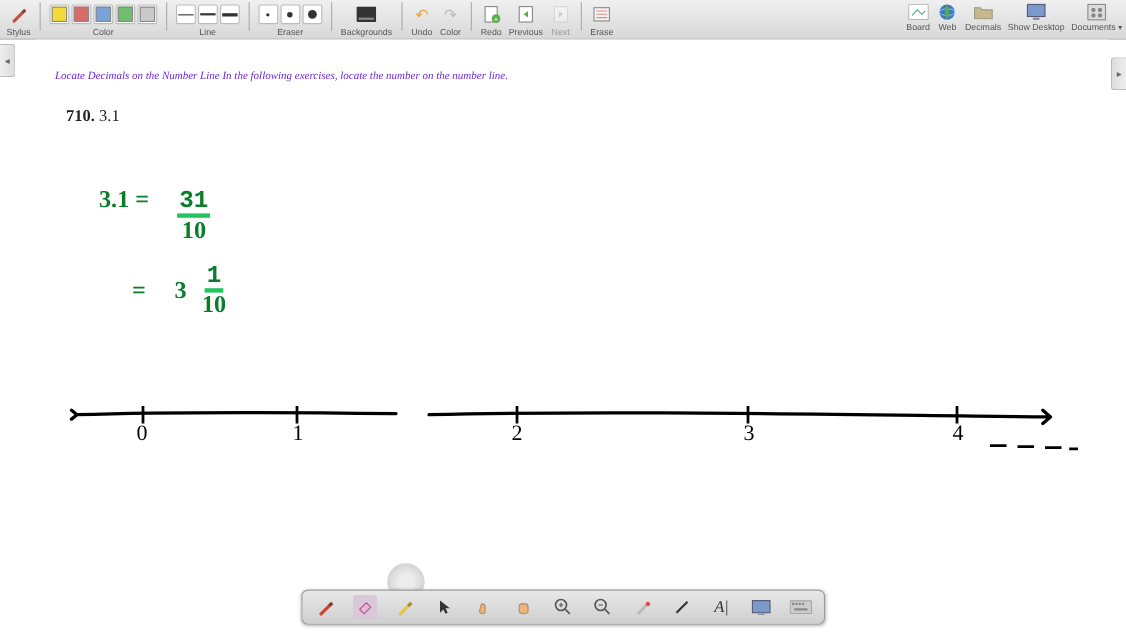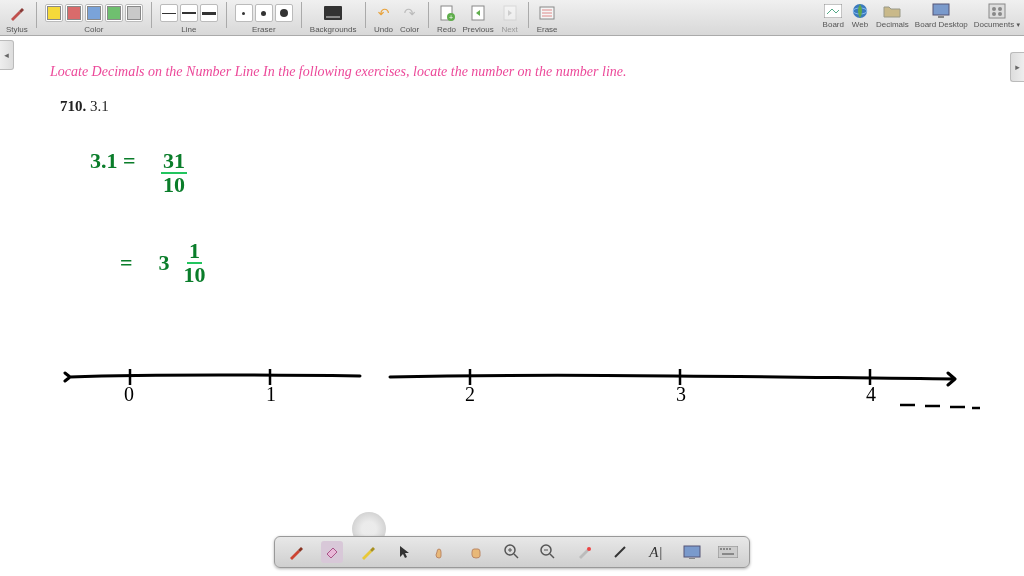"Board Desktop" div.lbl { text: Board -> Show }
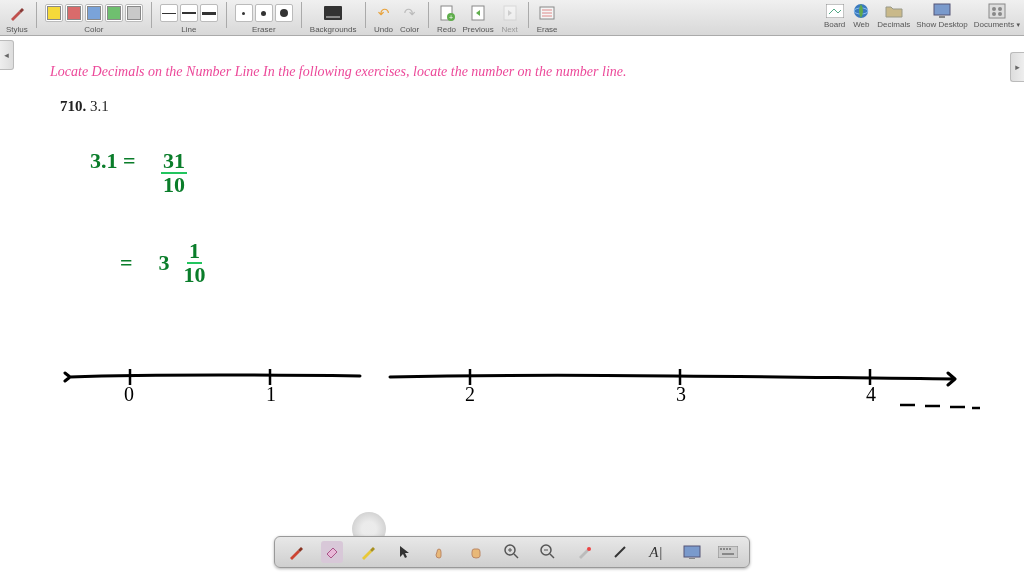"Locate Decimals on the Number" .instruction { color: #ec4899 -> #6d28d9; font-size: 14px -> 10px }
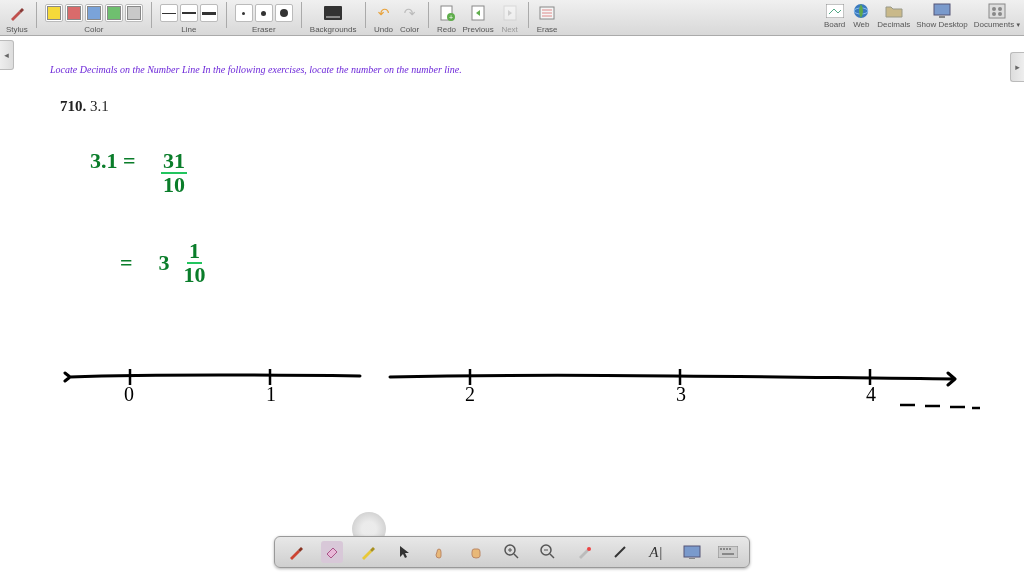"3.1 =" .eq1 { top: 148px -> 168px }
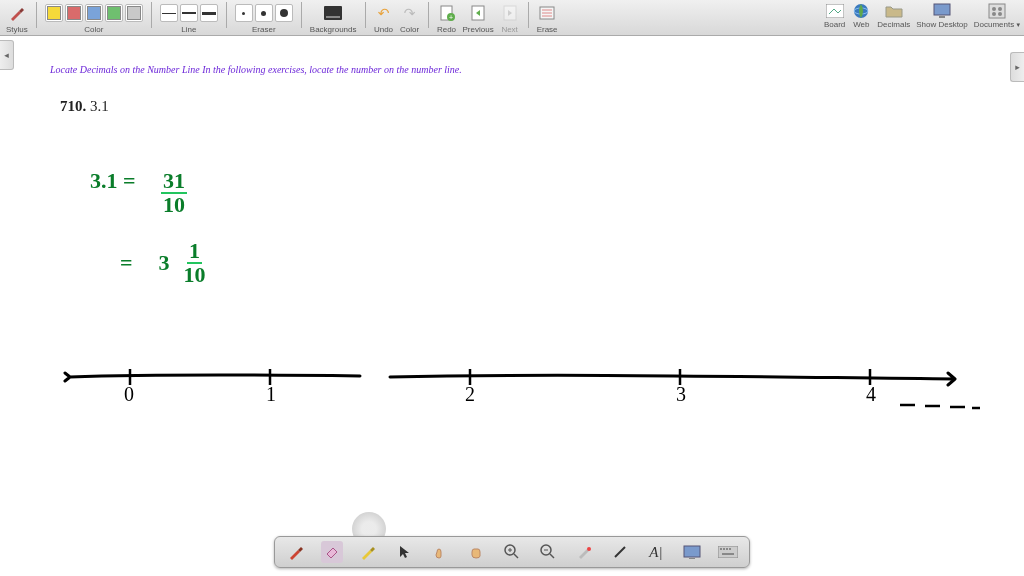"31" .frac .n { border-bottom: 2px solid #22c55e -> 4px solid #22c55e; font-family: none -> Liberation Mono, monospace }
